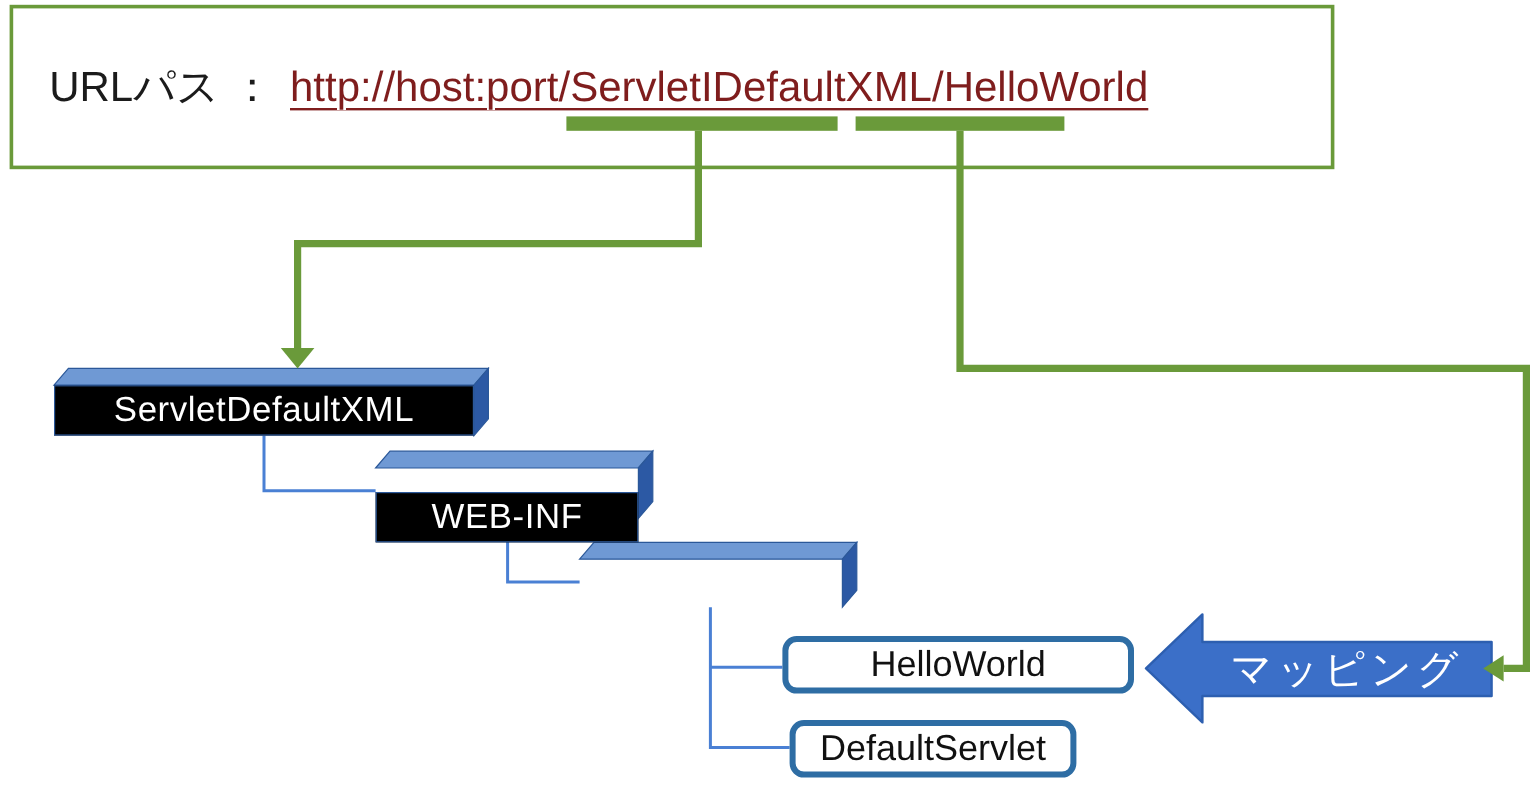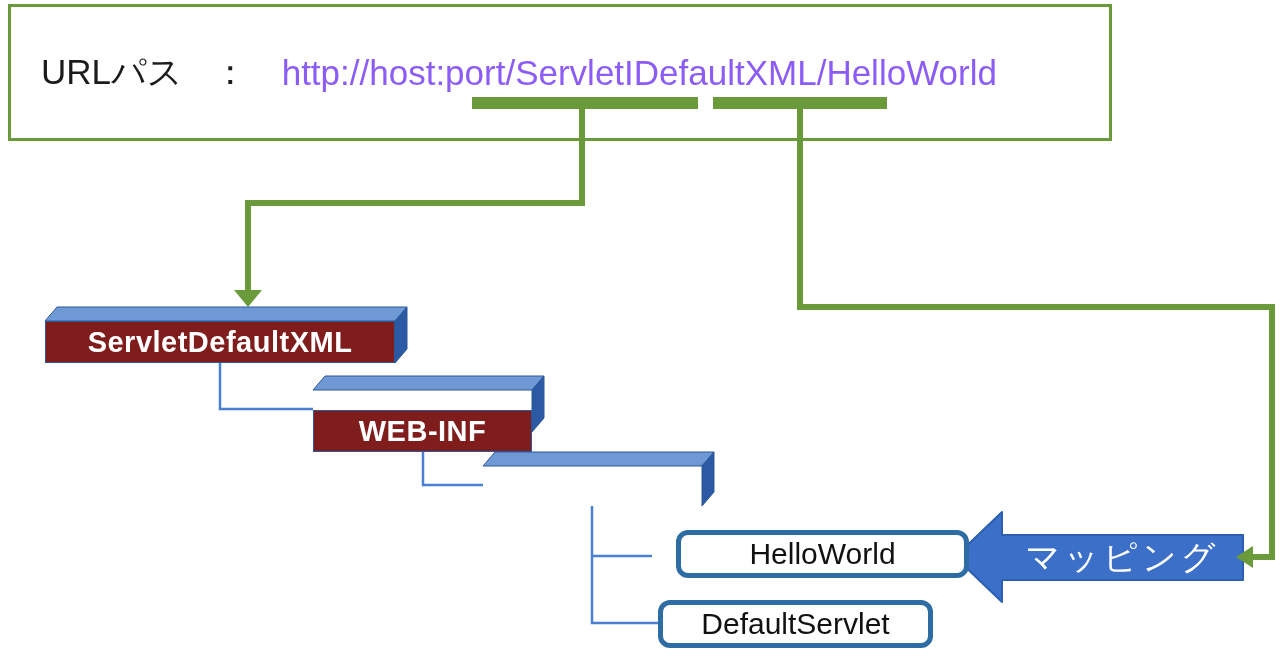"URLパス" .url-box { gap: 20px -> none }
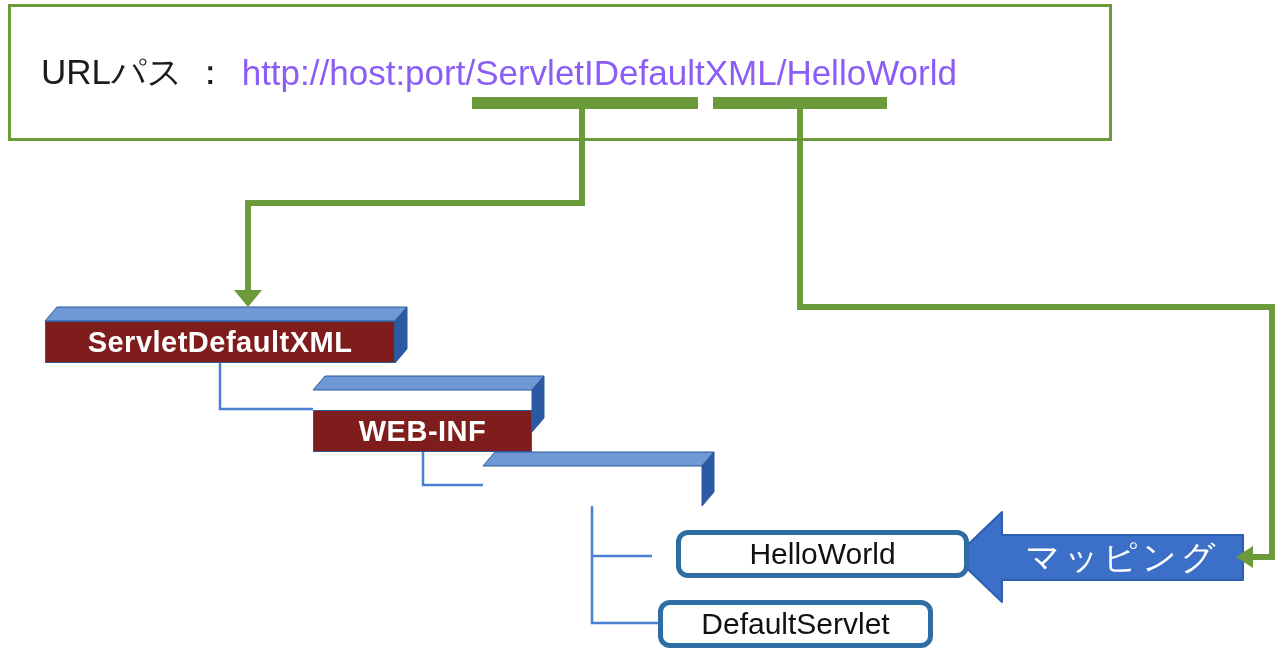"http://host:port/ServletIDefaultXML/Hell" .url-link { color: #8b5cf6 -> #7f1d1d; text-decoration: none -> underline }
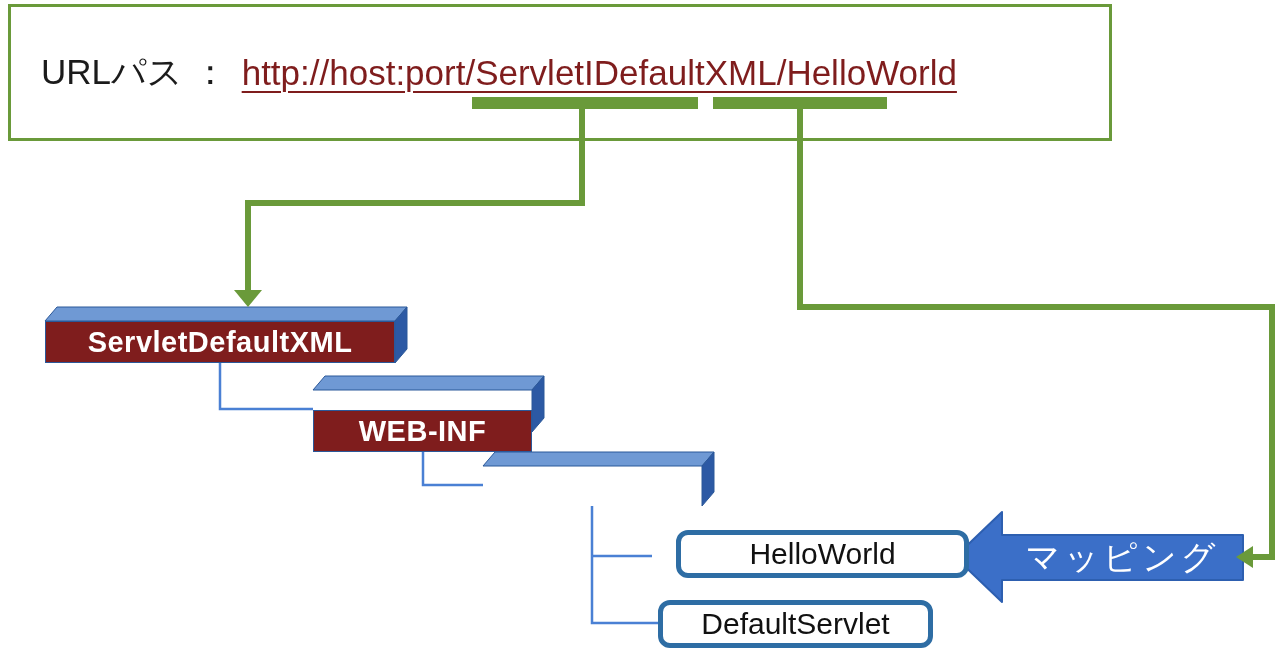"ServletDefaultXML" .folder { background: #7f1d1d -> #000000; font-weight: bold -> none }
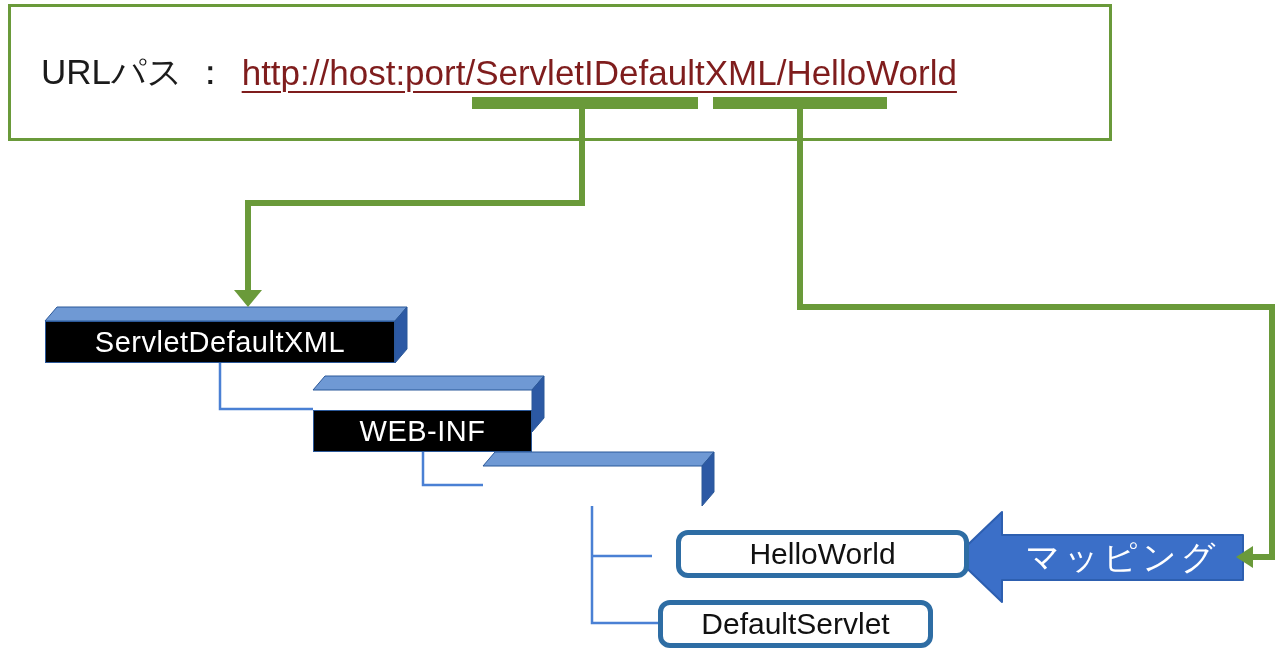"HelloWorld" .servlet-hello { margin-left: 24px -> none }
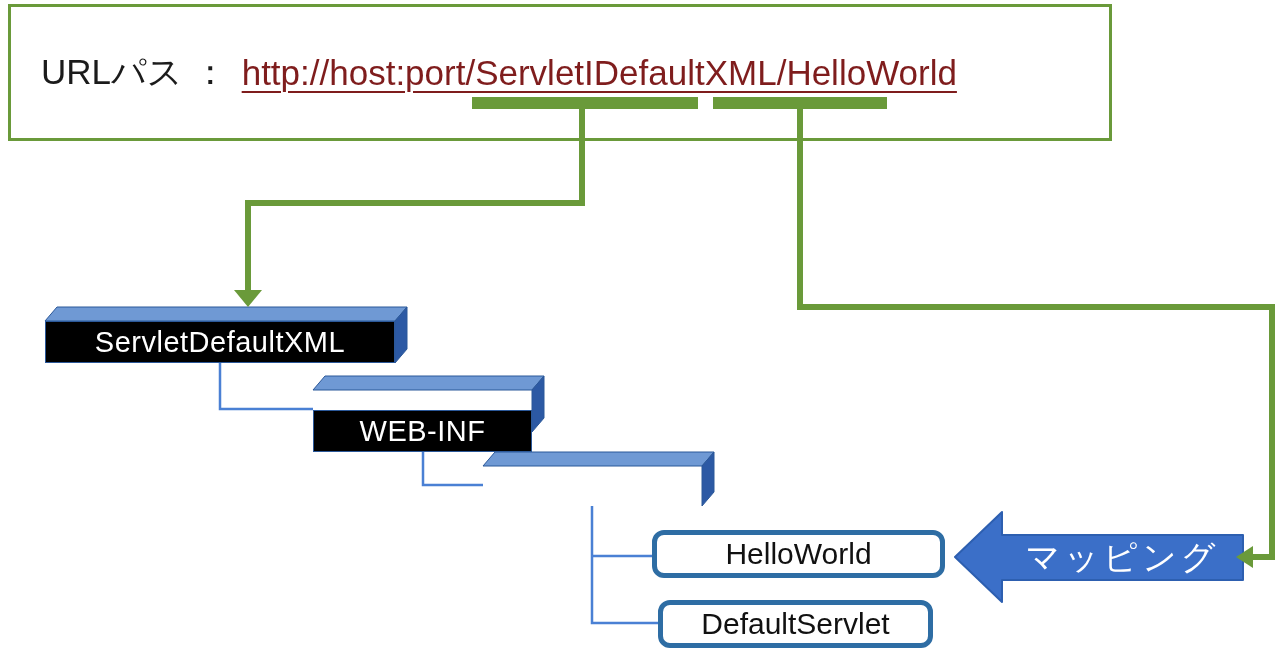"DefaultServlet" .servlet-default { width: 275px -> 239px }
